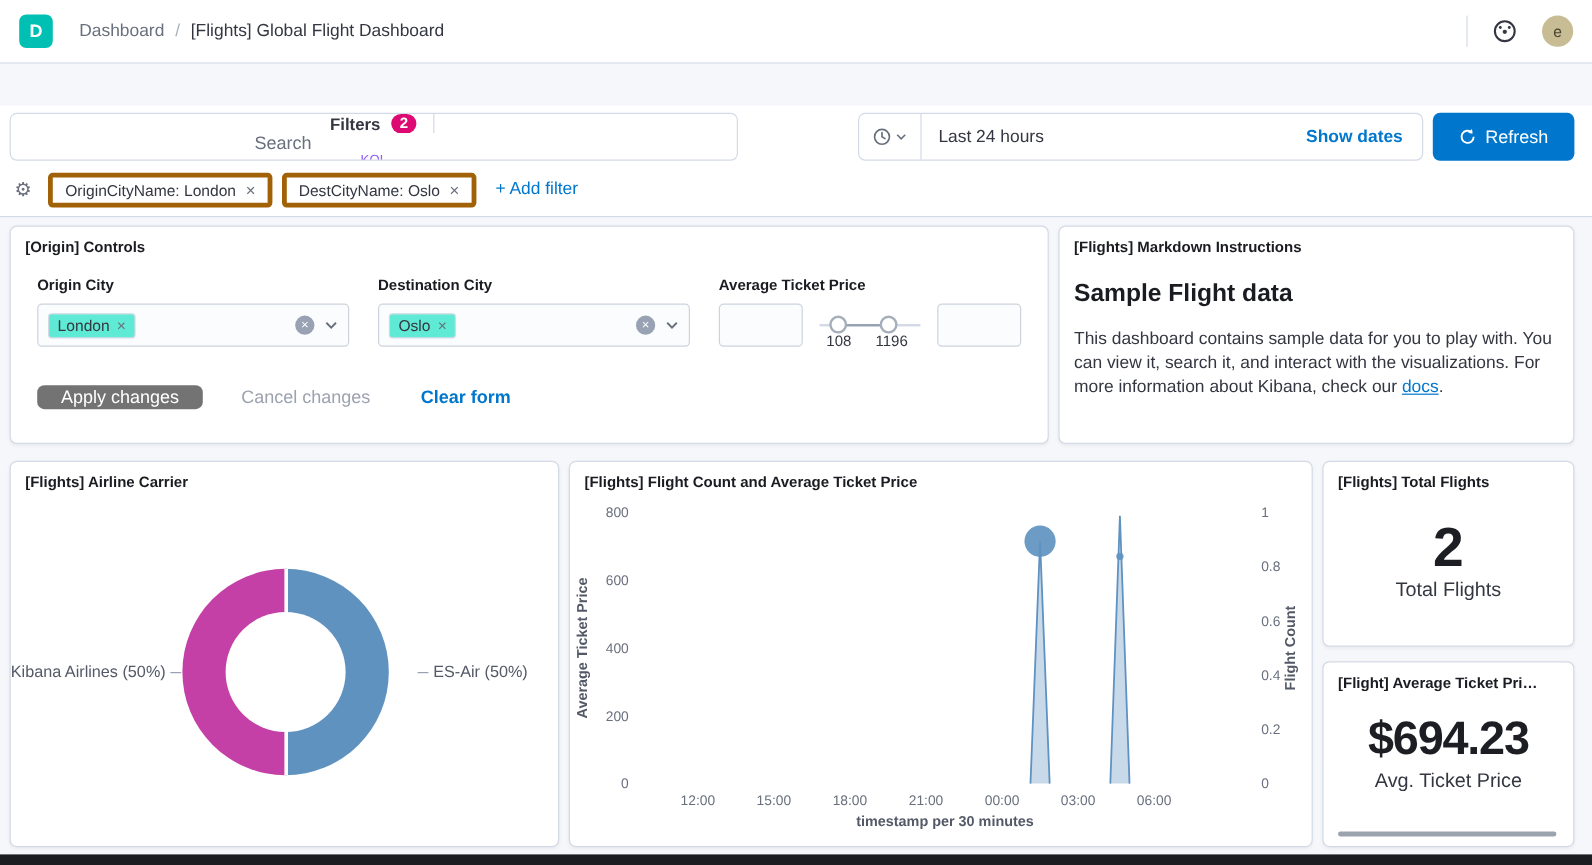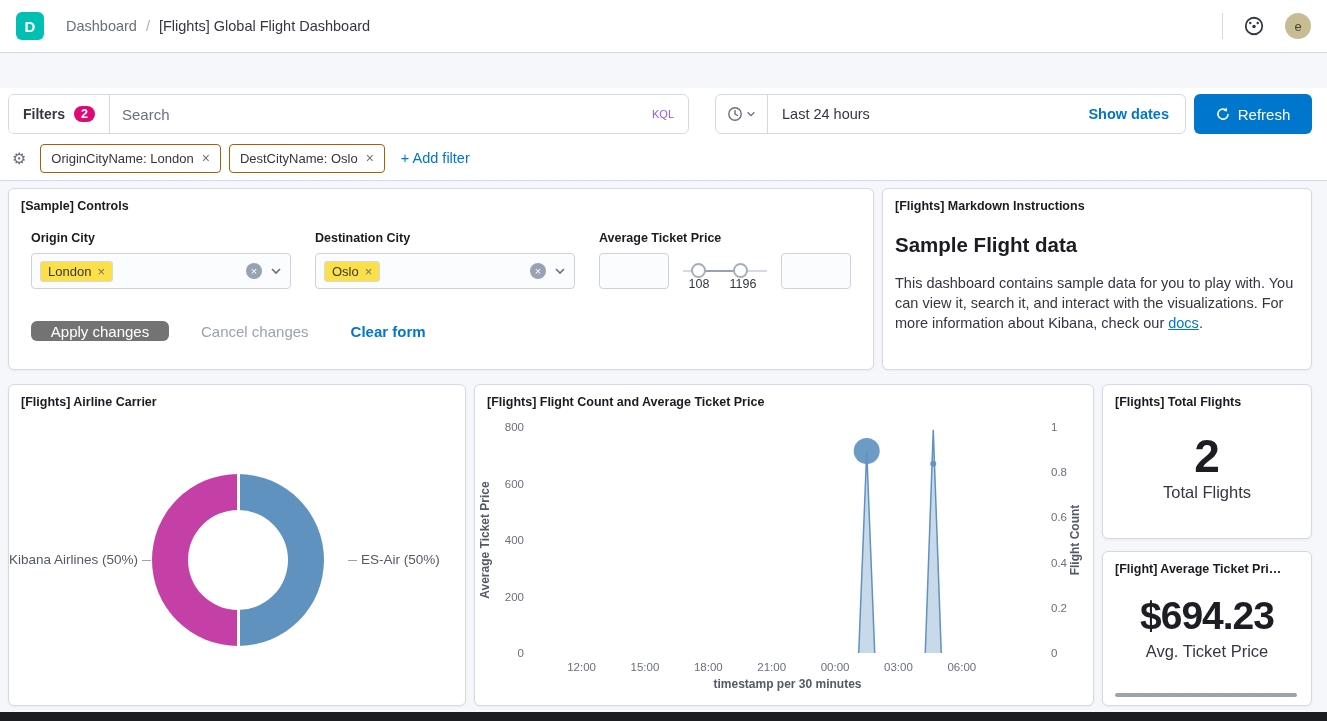"Filters" .query-bar { flex-direction: none -> column; width: 681px -> 607px }
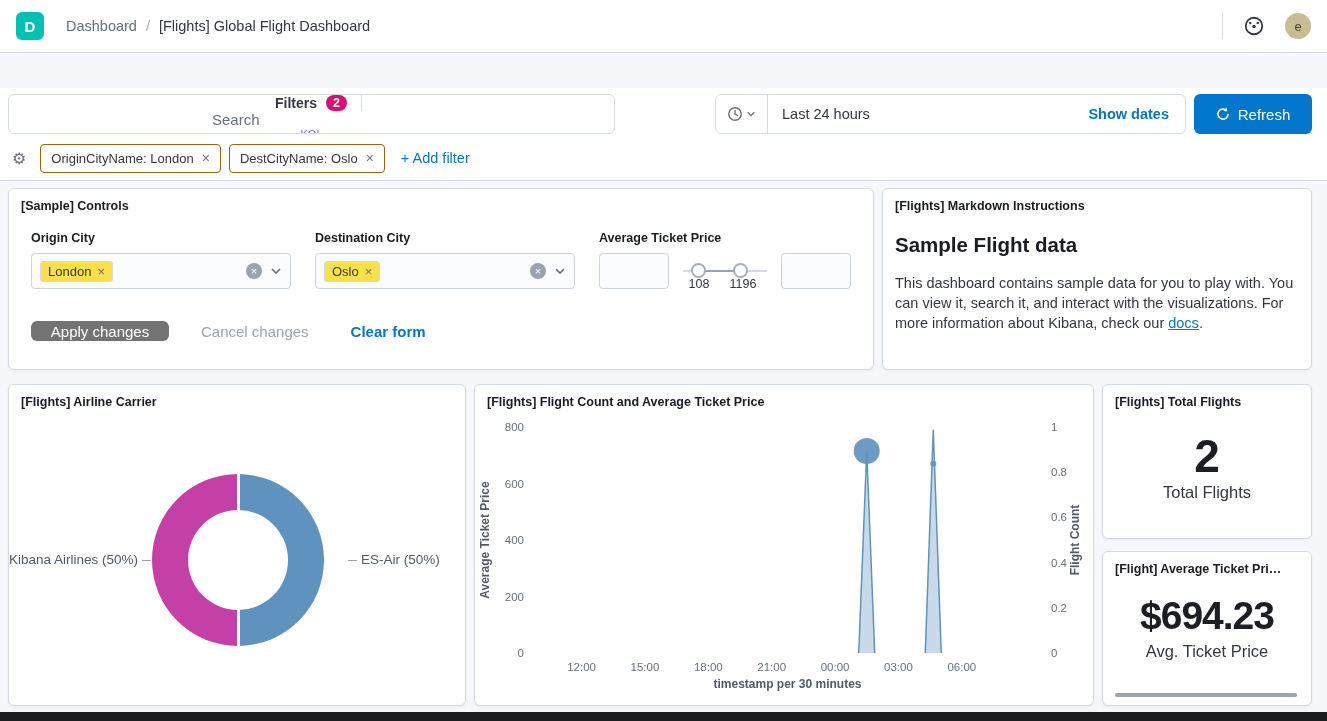"OriginCityName: London" .pill { border: 1px solid #a16207 -> 4px solid #a16207 }
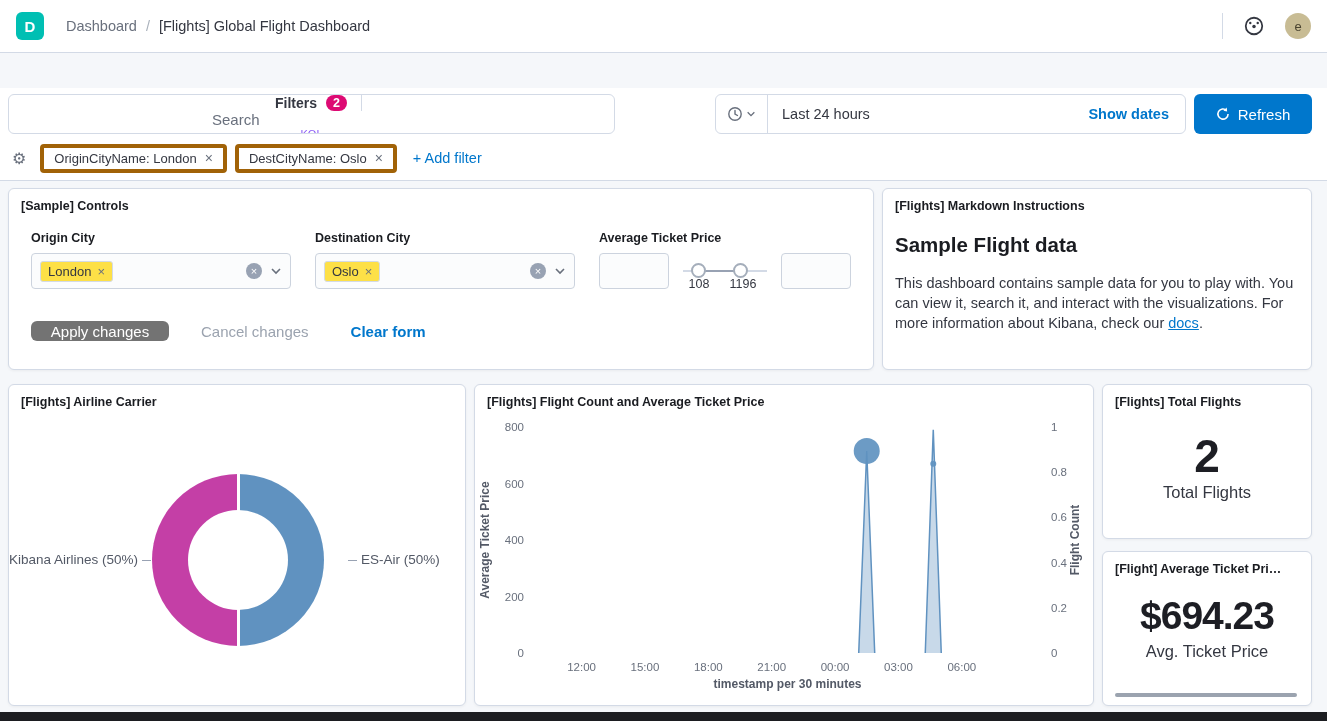"[Sample] Controls" div.panel-title { text: Sample -> Origin }
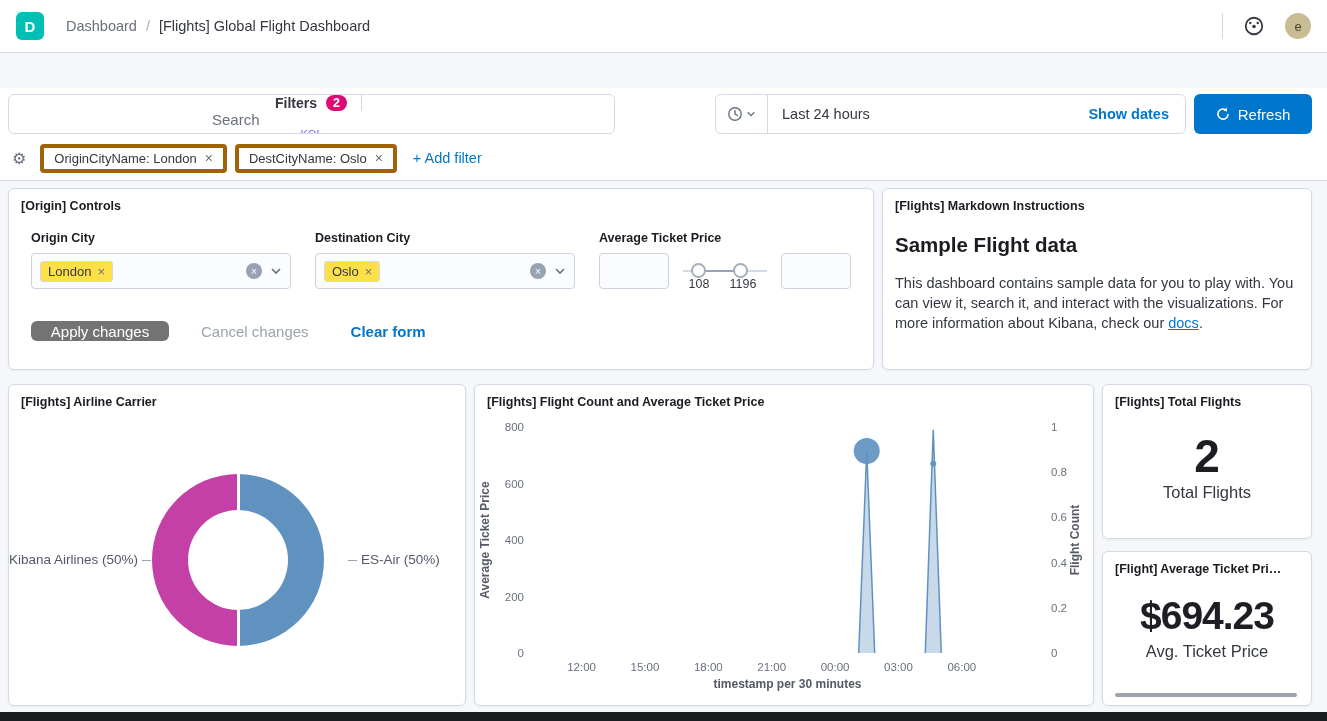"London" .combo-tag { background: #fde047 -> #5eead4 }
